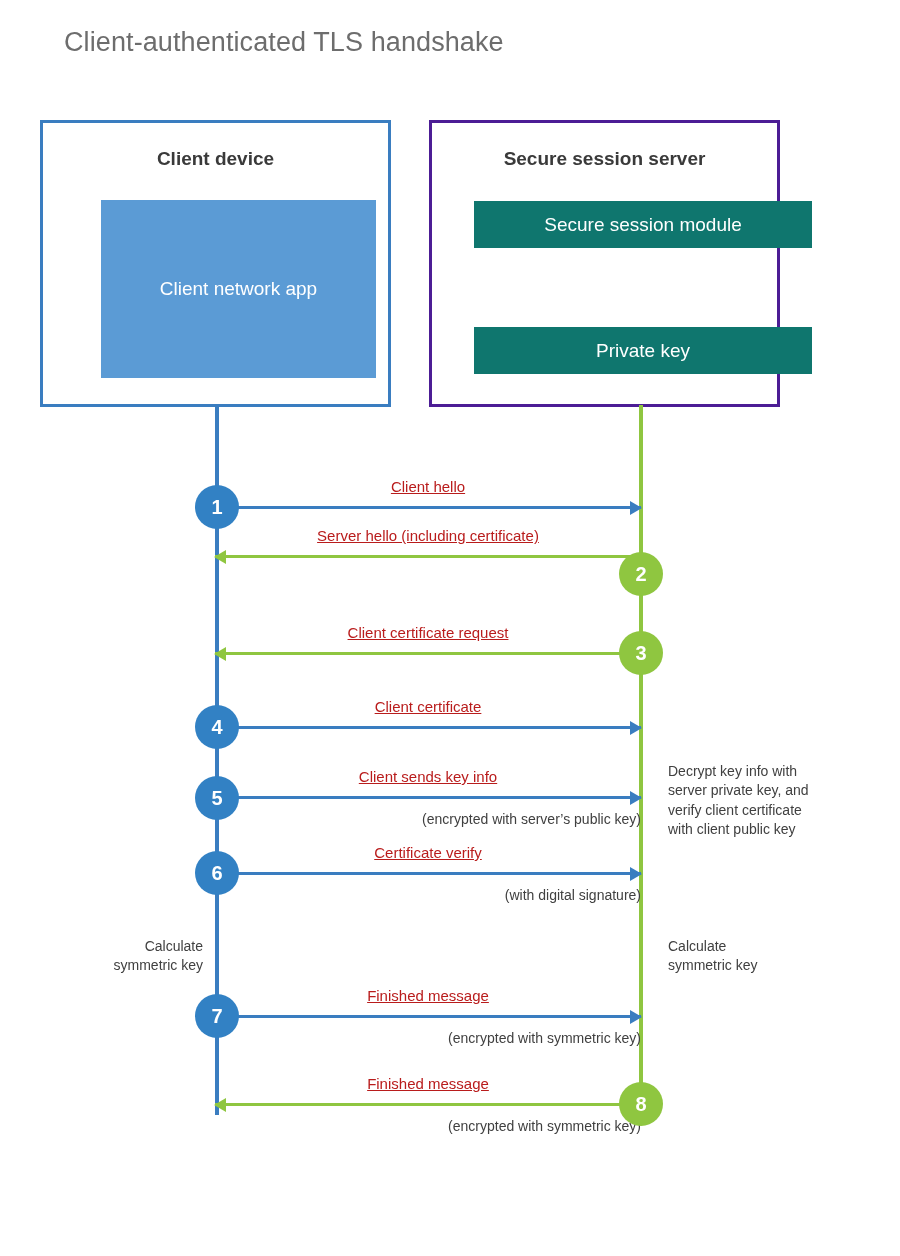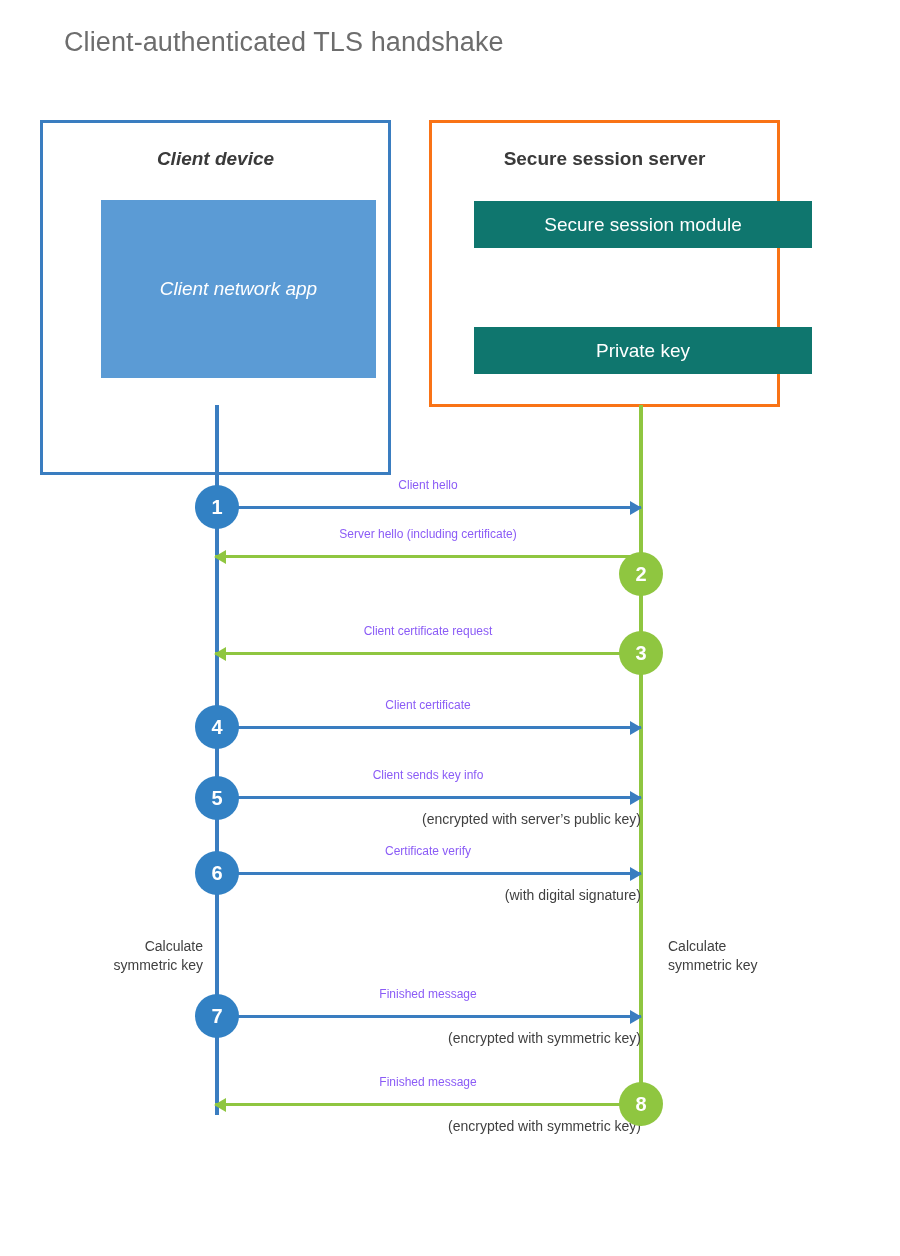"Client device" #client-box { font-style: italic -> none; height: 355px -> 287px }
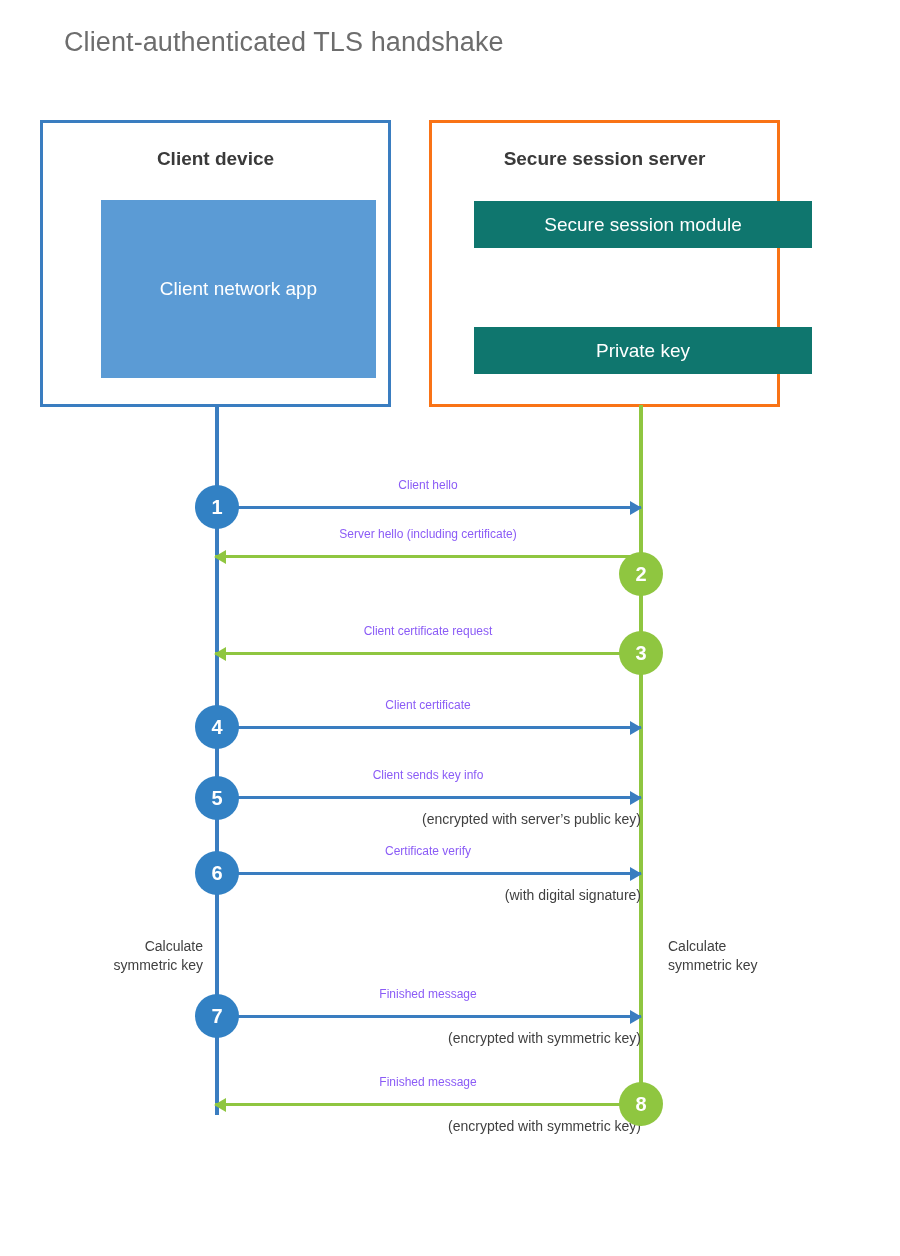"Secure session server" #server-box { border: 3px solid #f97316 -> 3px solid #4c1d95 }
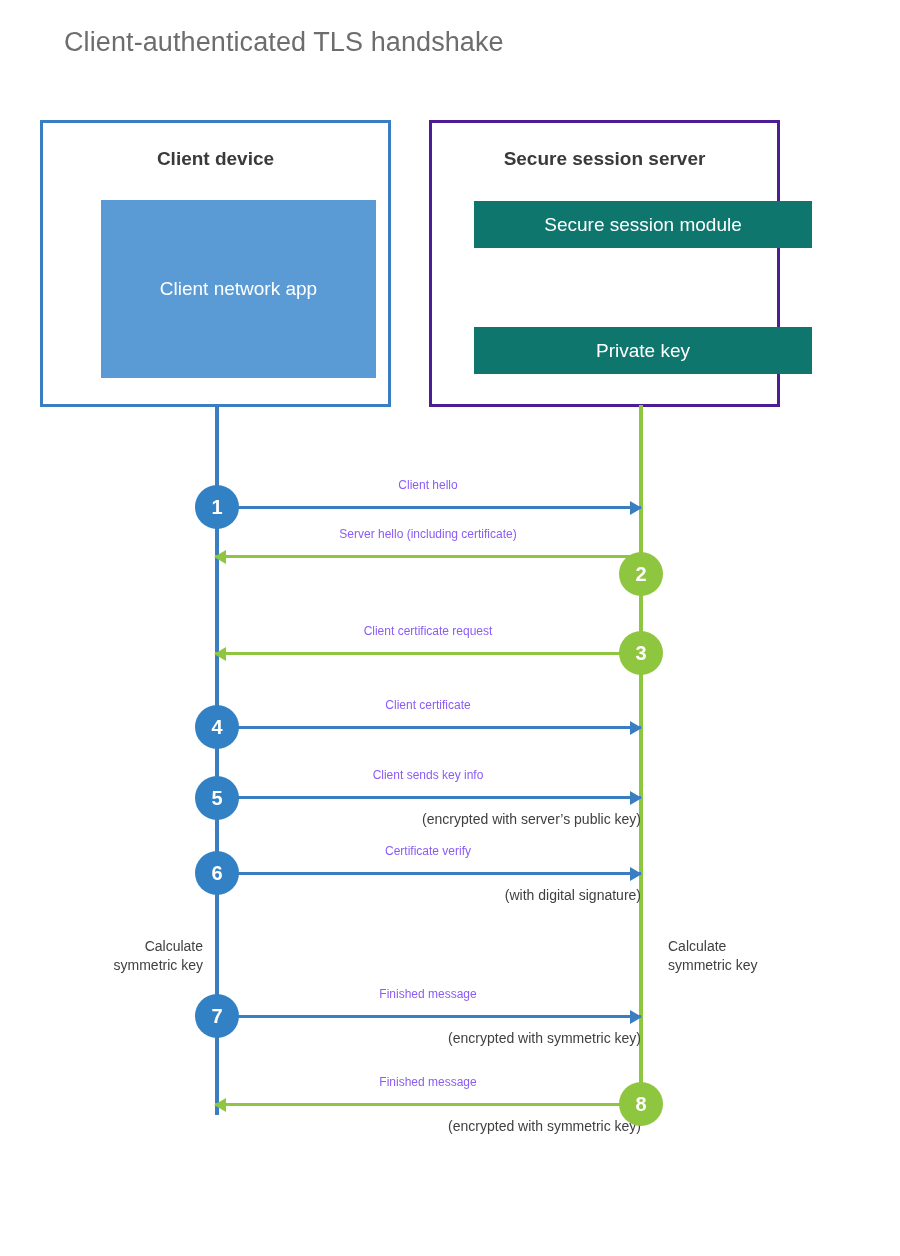"Client hello" .msg-label { color: #8b5cf6 -> #b91c1c; font-size: 12px -> 15px; text-decoration: none -> underline }
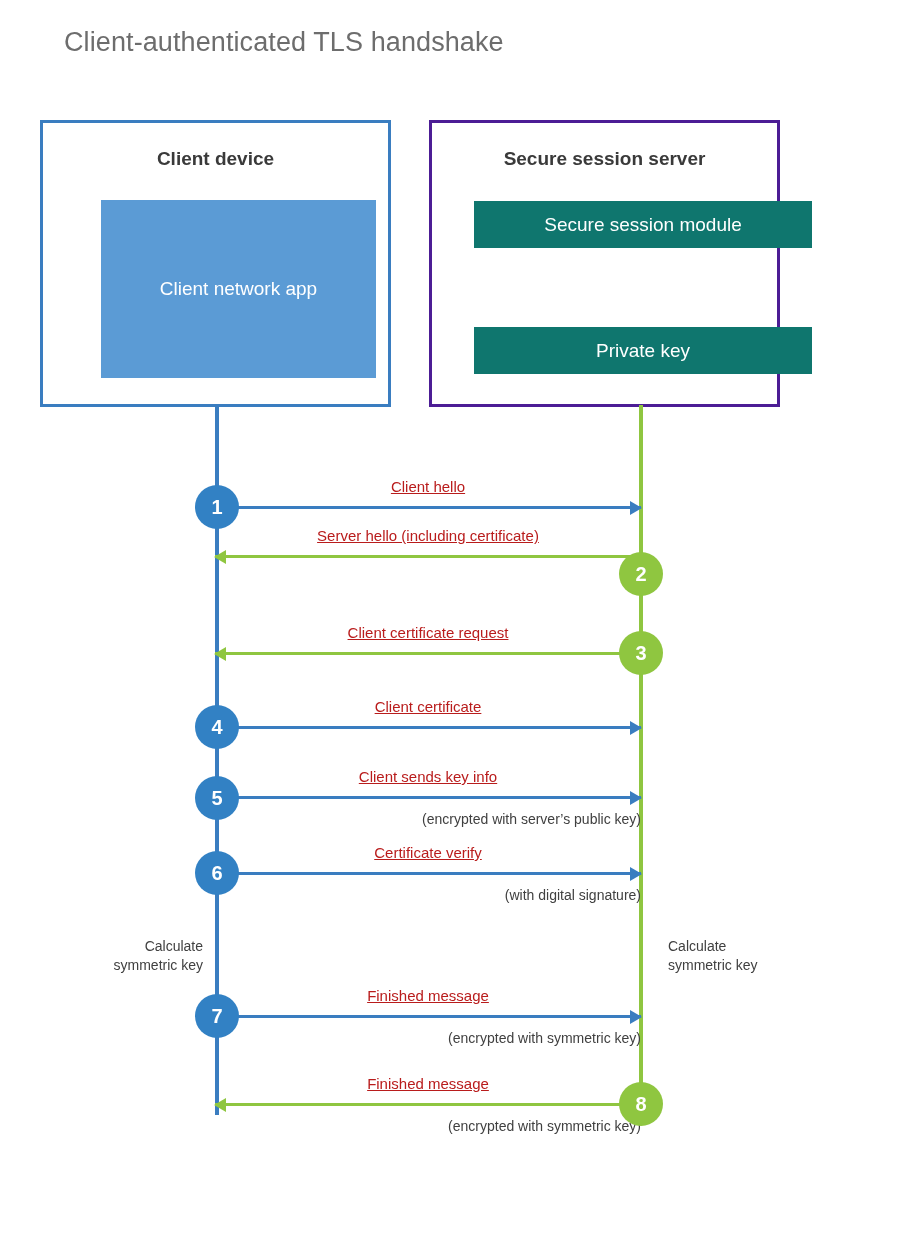"Decrypt key info with" div.side-note { html: none -> <div>Decrypt key info with server private key, and verify client certificate with client public key</div> }
